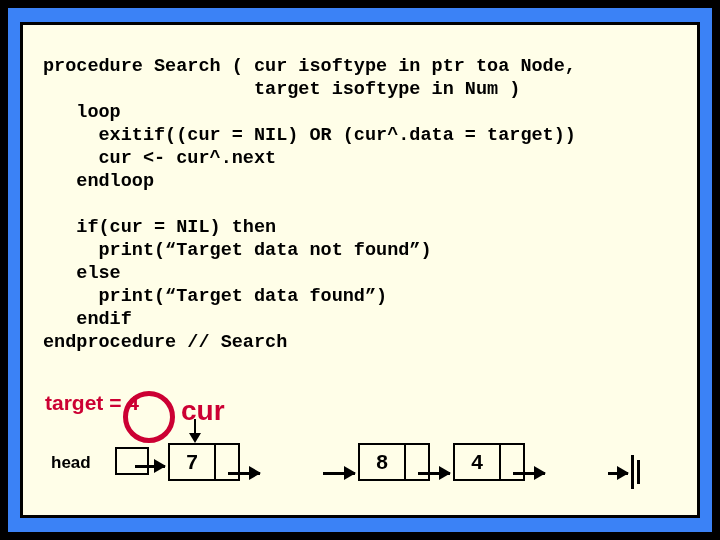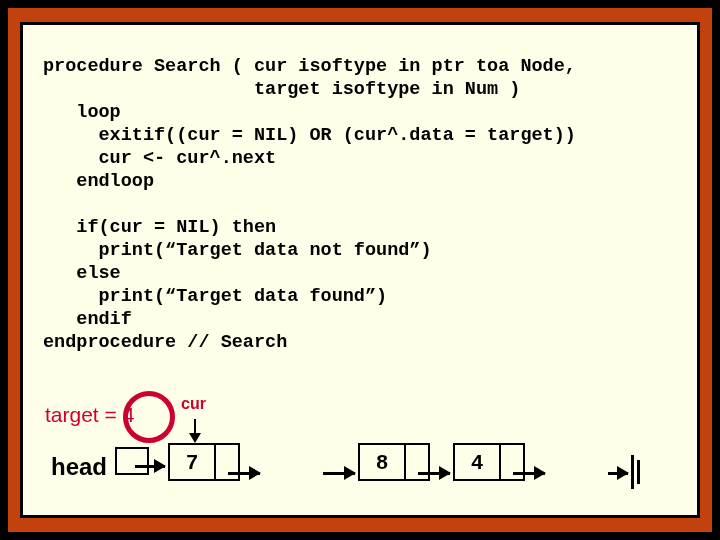"procedure Search ( cur isoftype" .outer { background: #c2410c -> #3b82f6 }
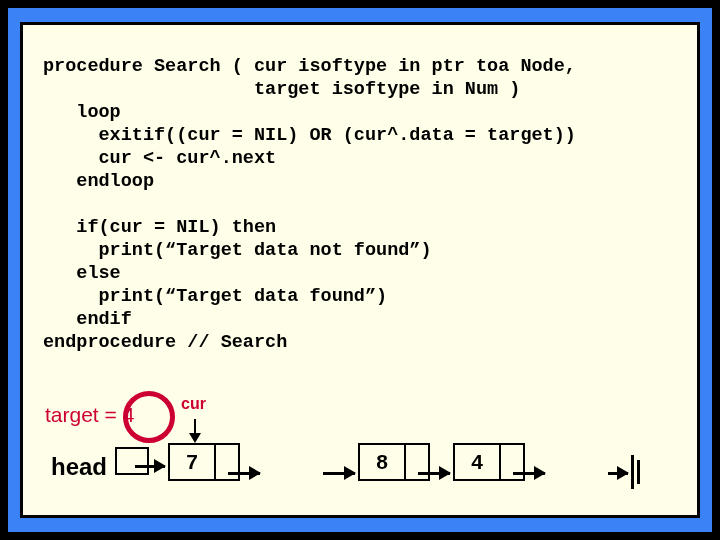"target = 4" .target-label { font-weight: normal -> bold; top: 378px -> 366px }
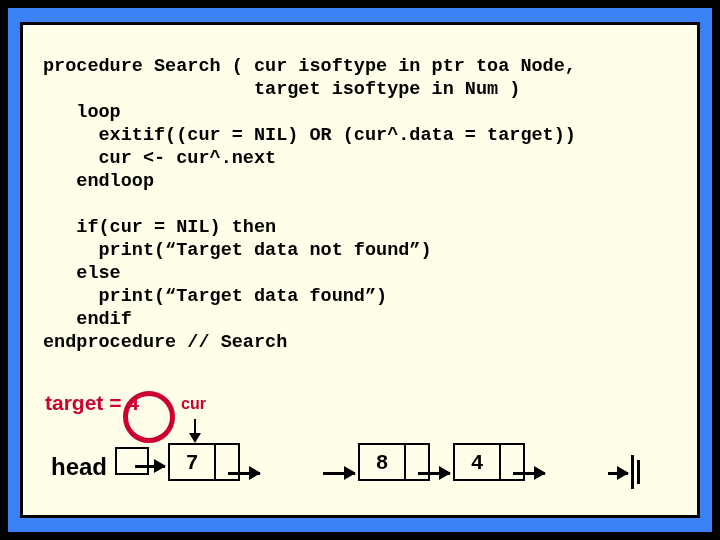"cur" .cur-label { font-size: 16px -> 28px }
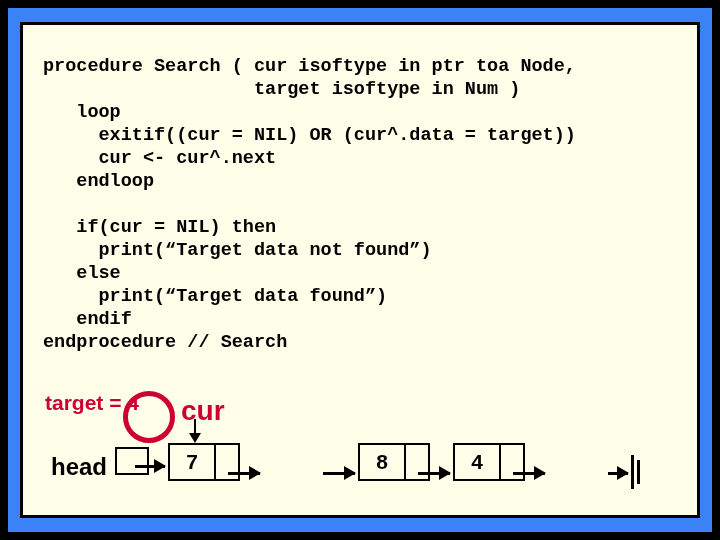"head" .head-label { font-size: 24px -> 17px }
